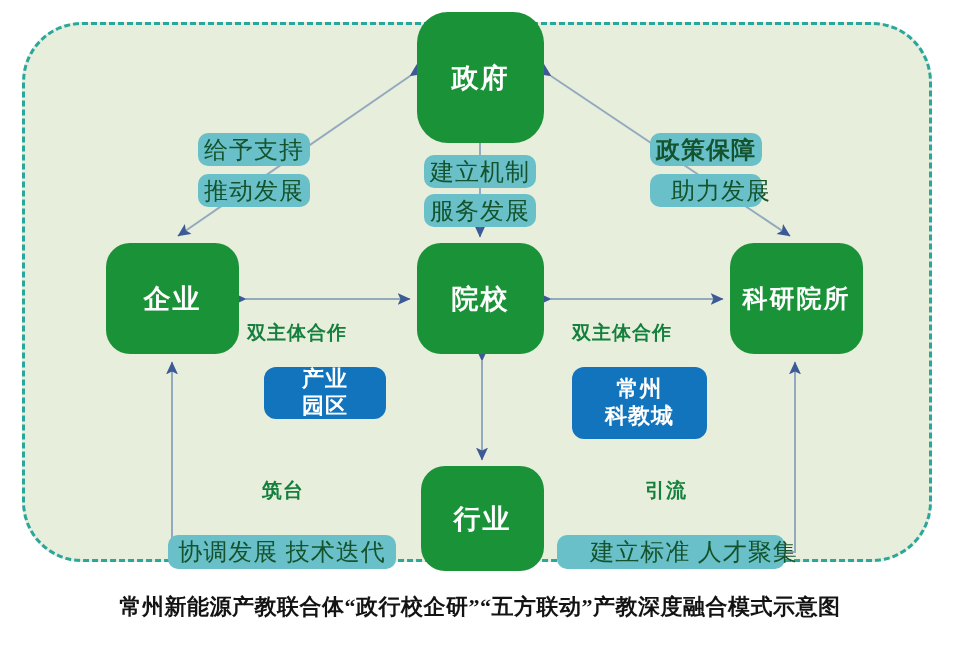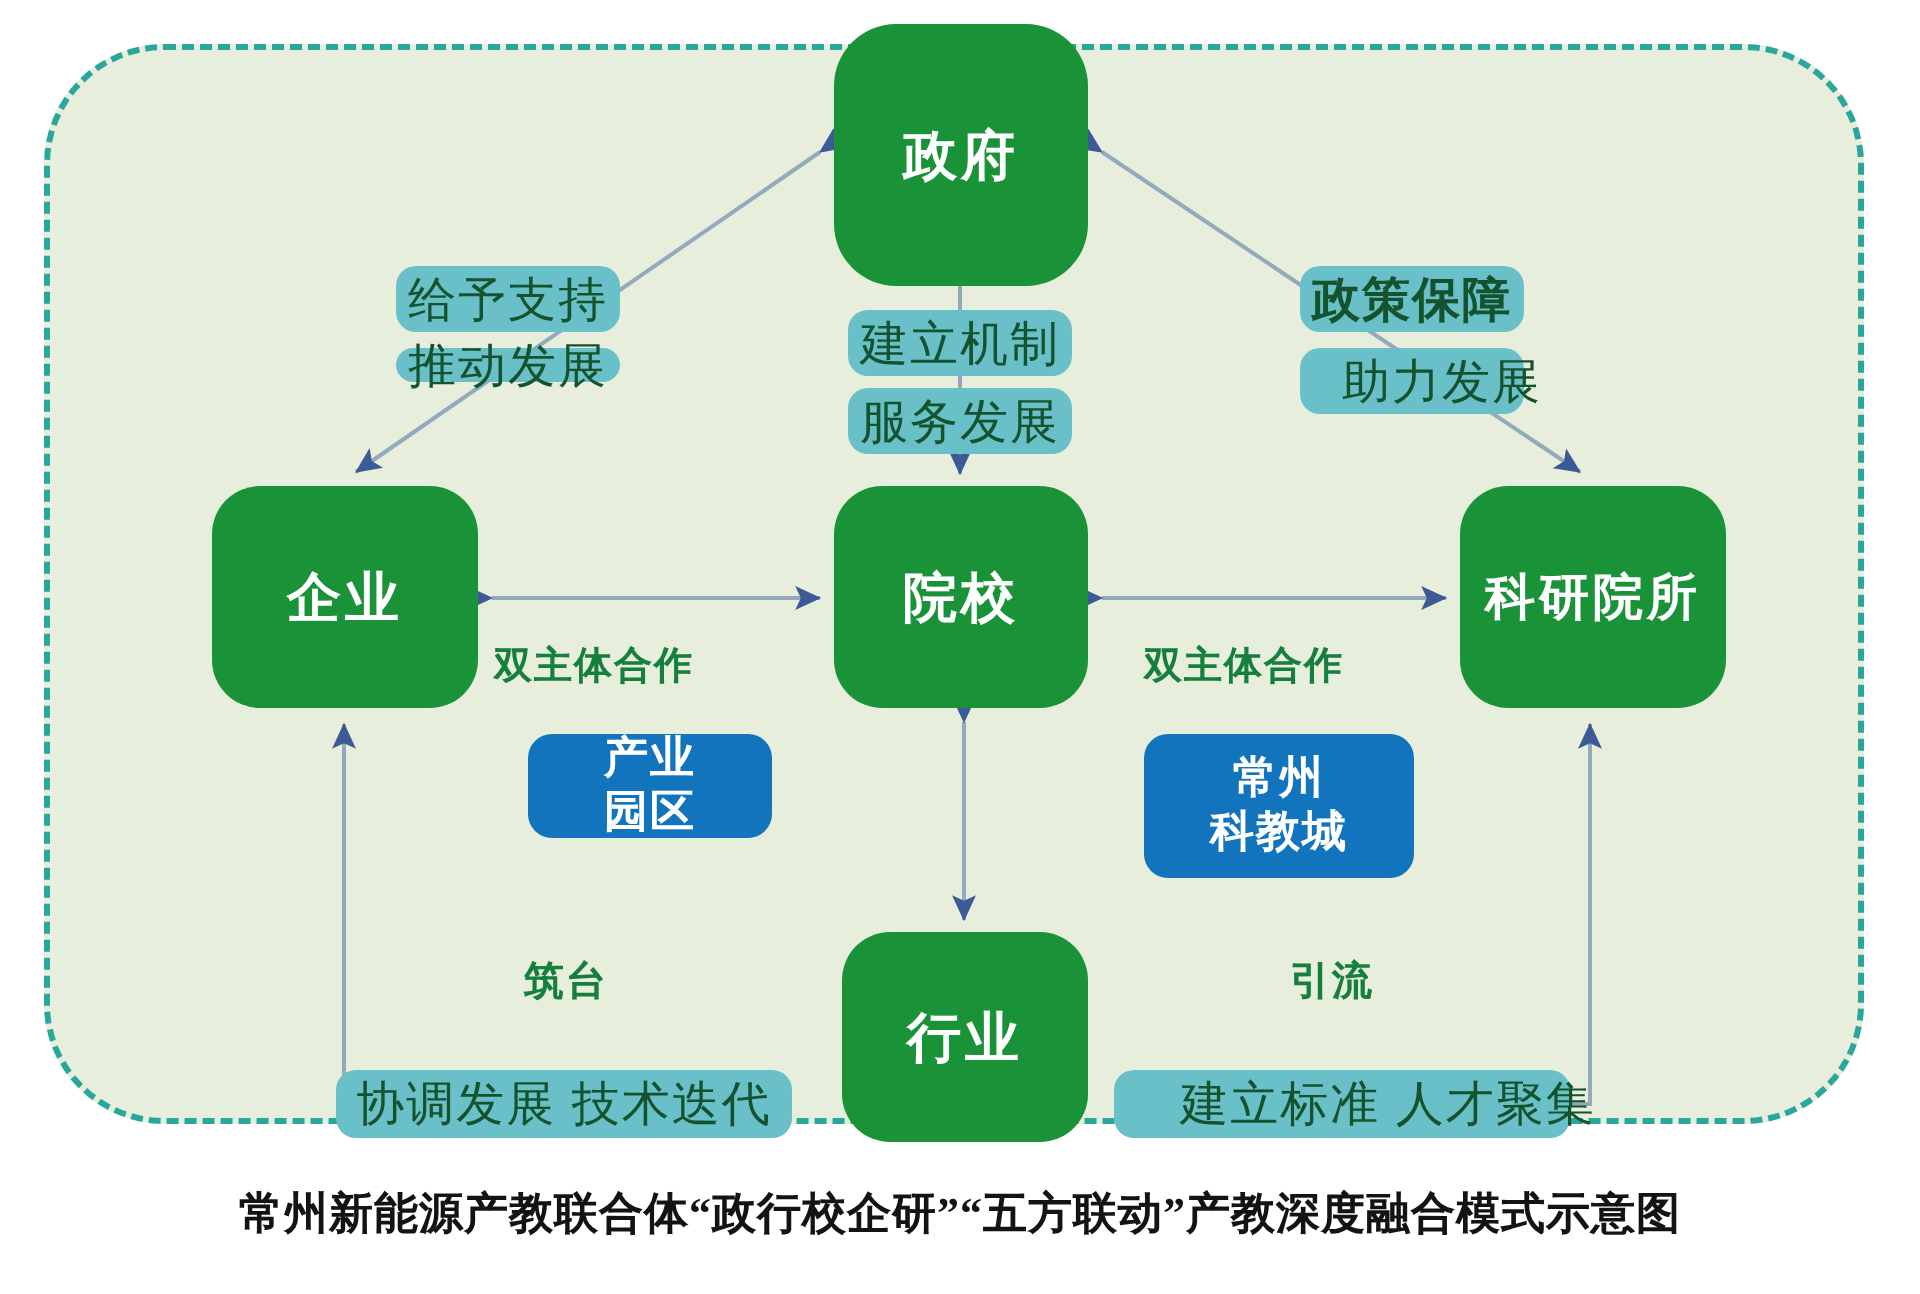"推动发展" #pill-l2 { height: 17px -> 33px }
